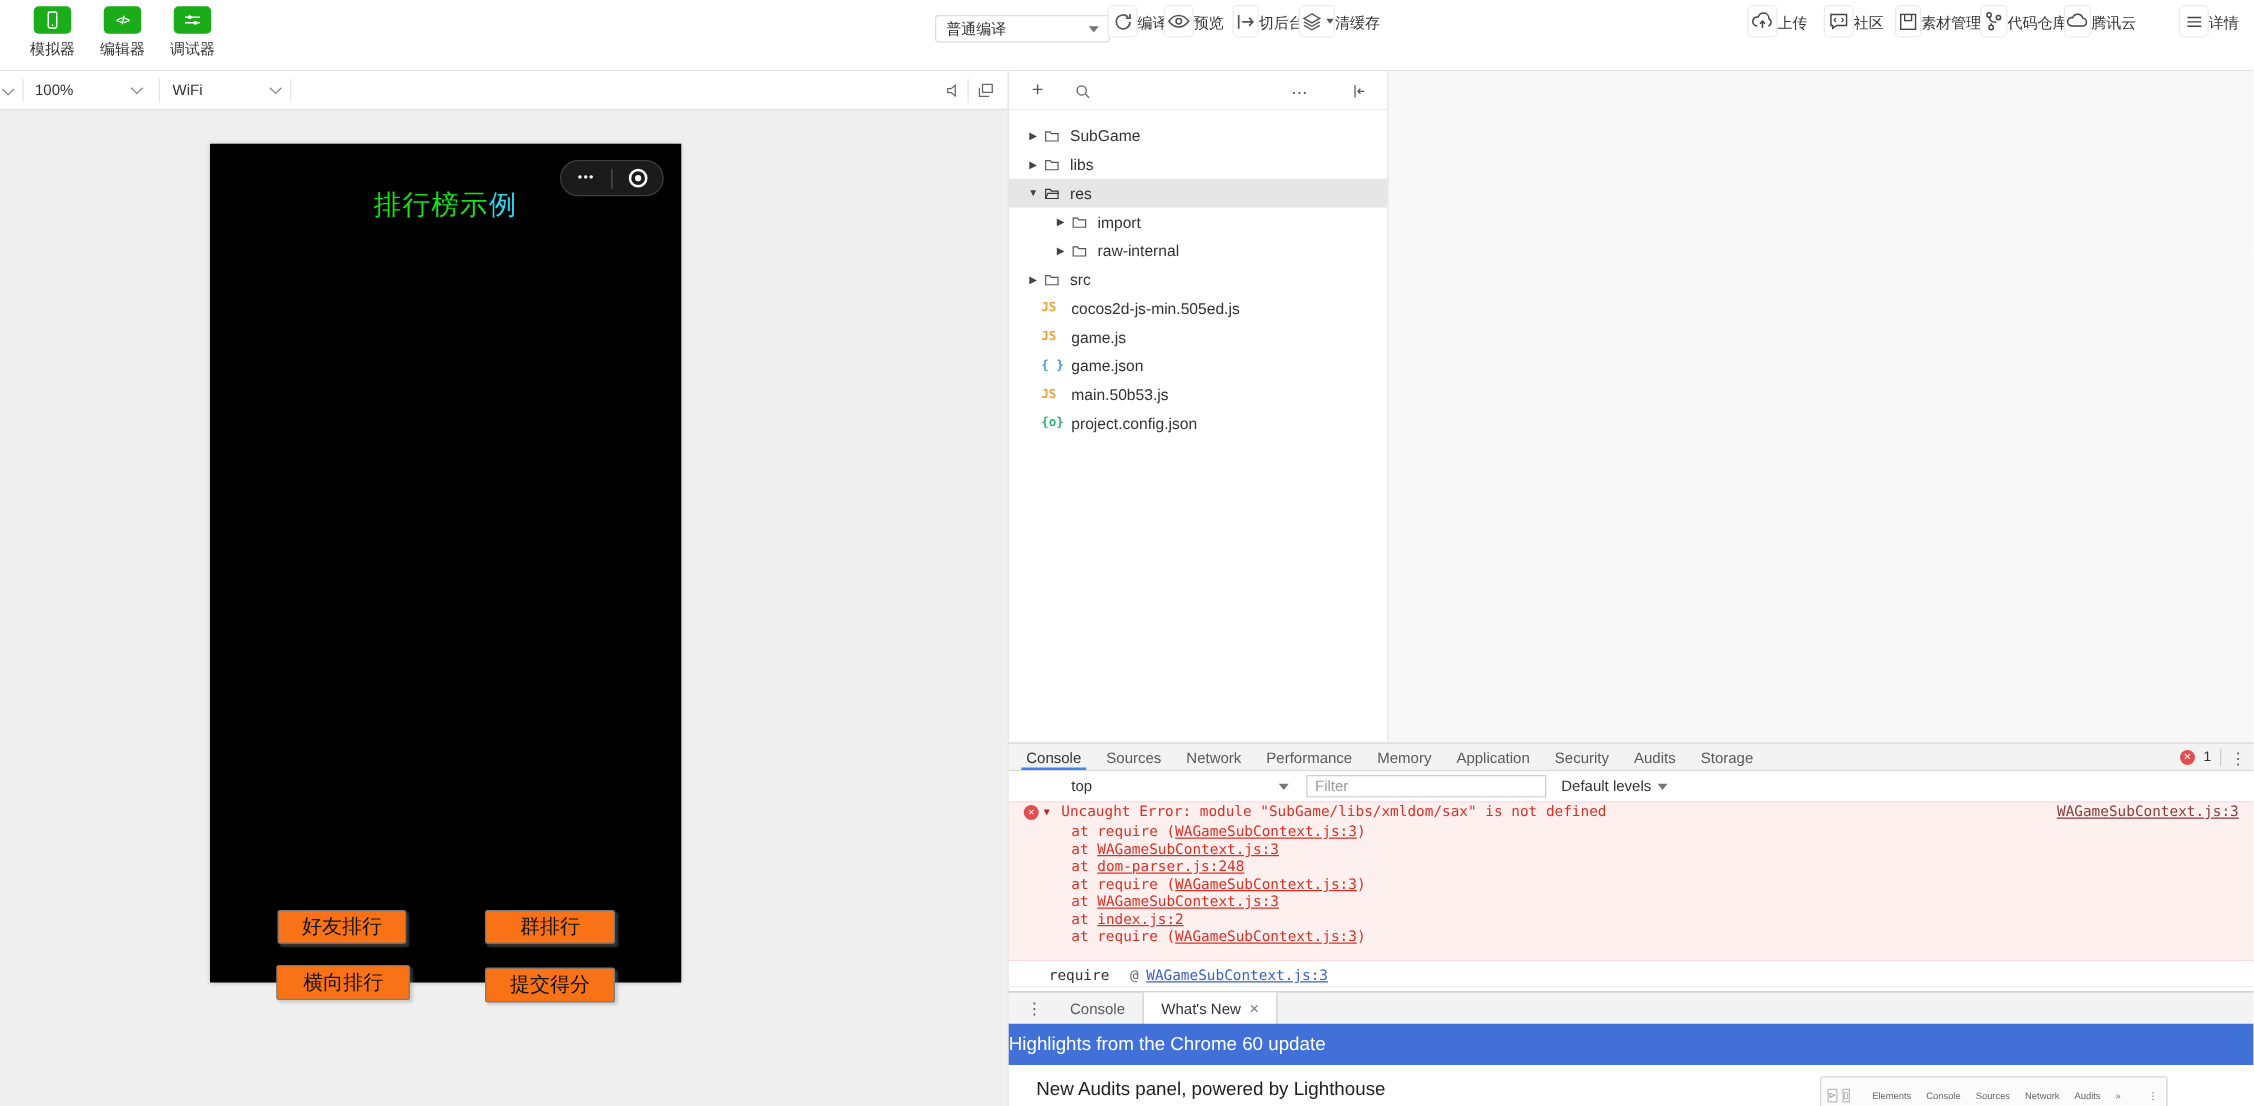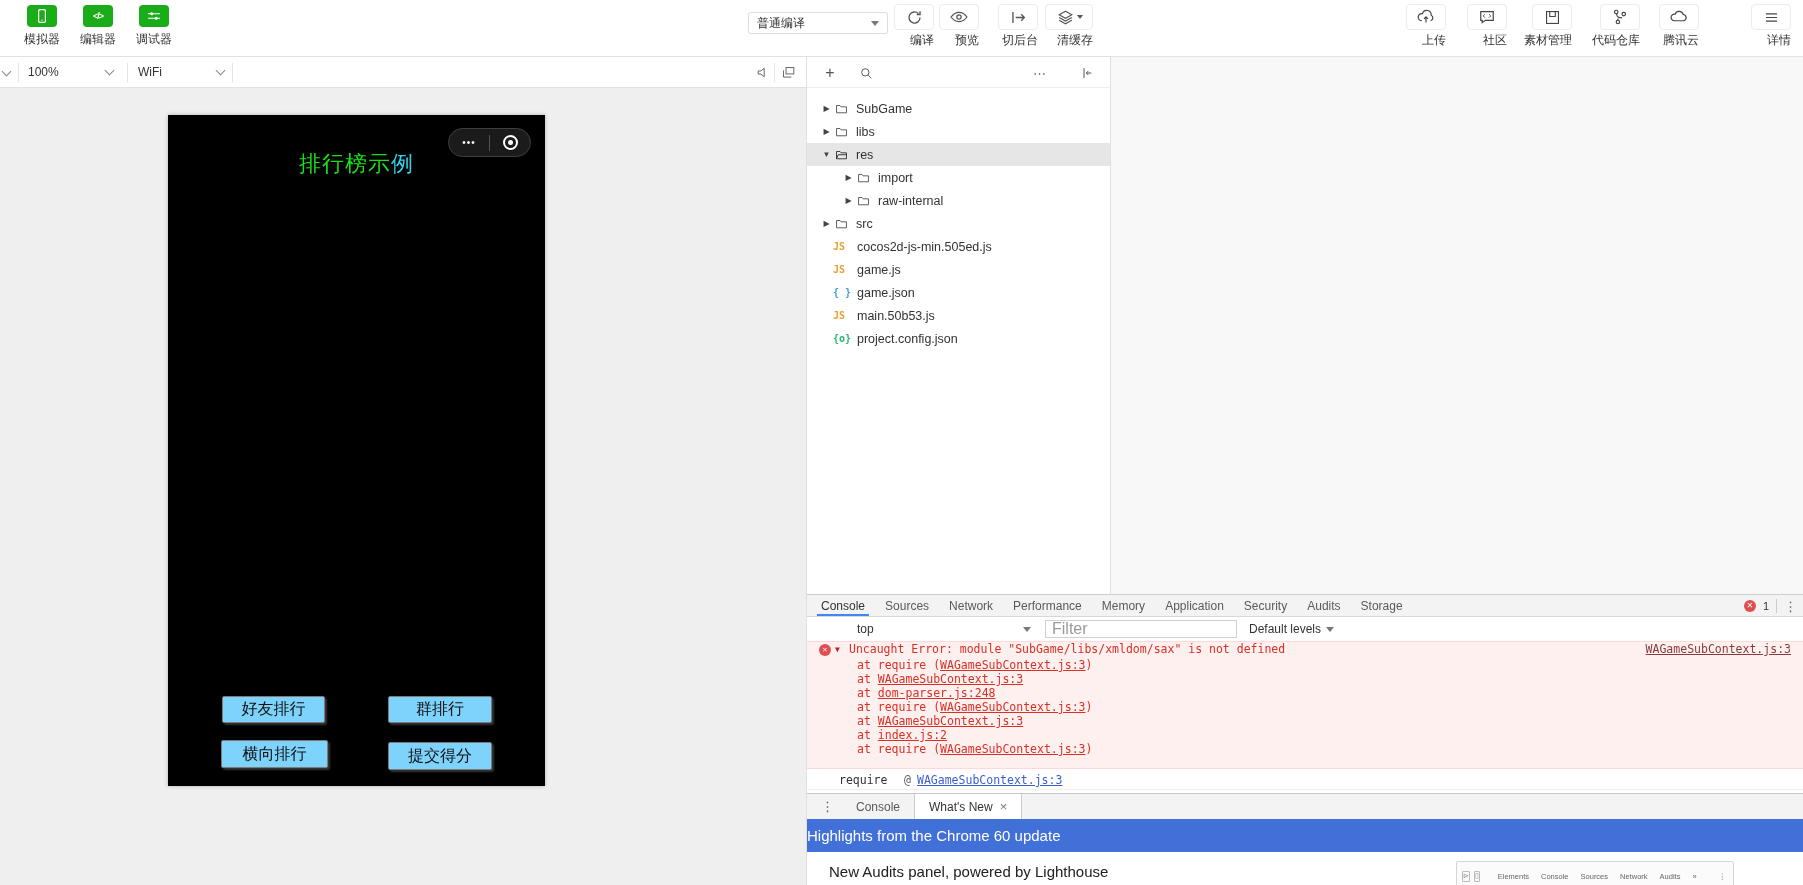"编译" .tb-item { align-items: flex-end -> center; flex-direction: column -> row }
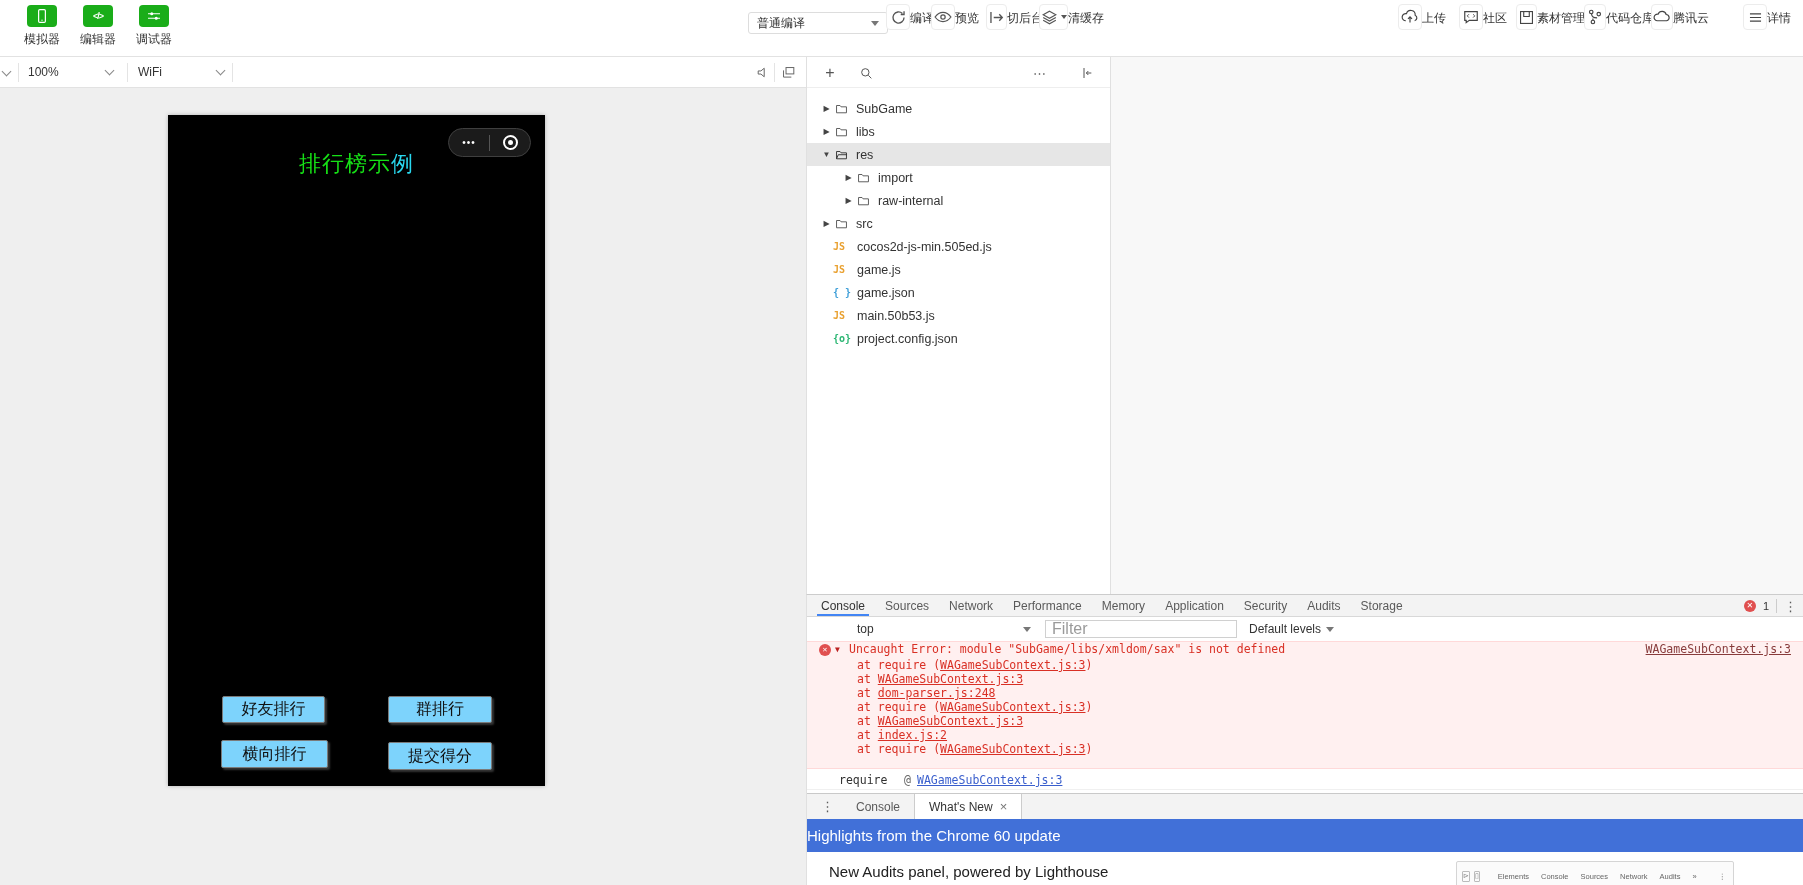"Filter" .filter-input { font-size: 16px -> 12px }
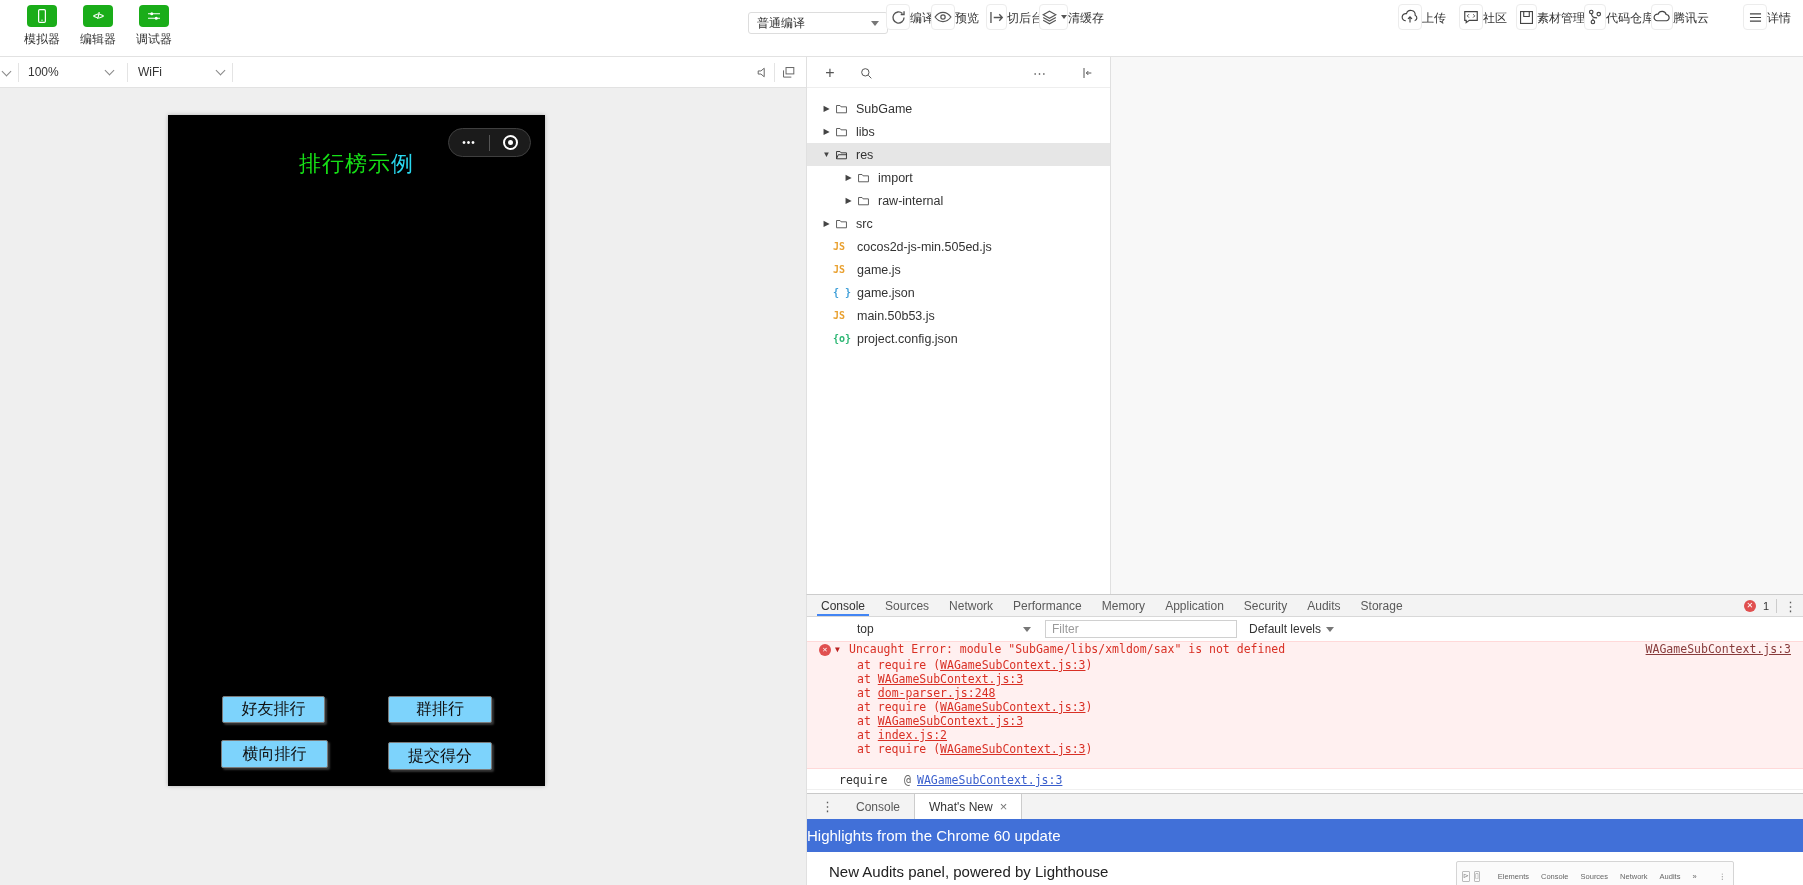"好友排行" .gbtn { background: #7dd3fc -> #f97316; margin-top: none -> 32px }
